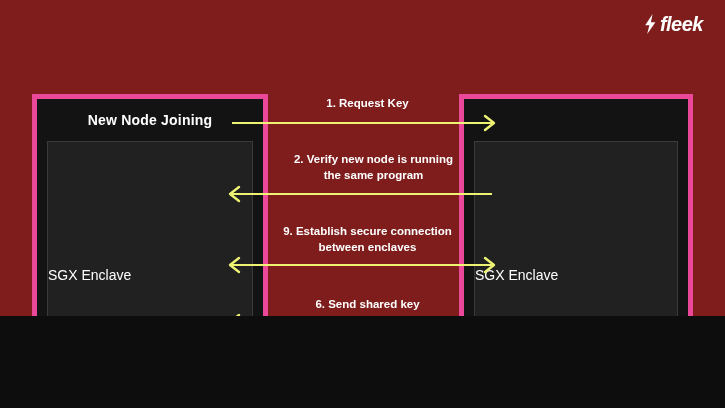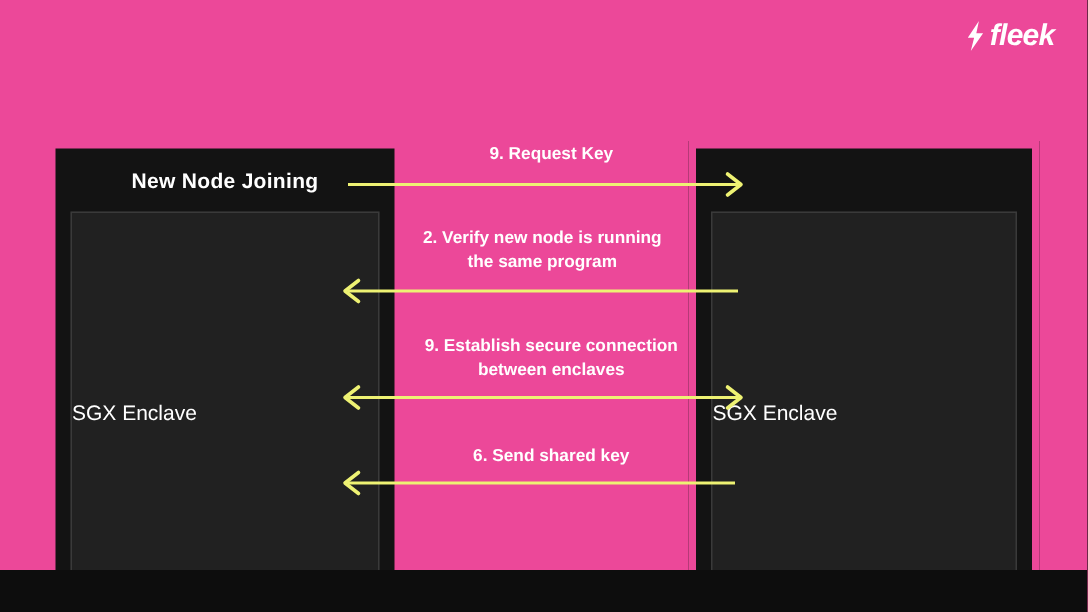"fleek" .canvas { background: #ec4899 -> #7f1d1d; height: 380px -> 316px }
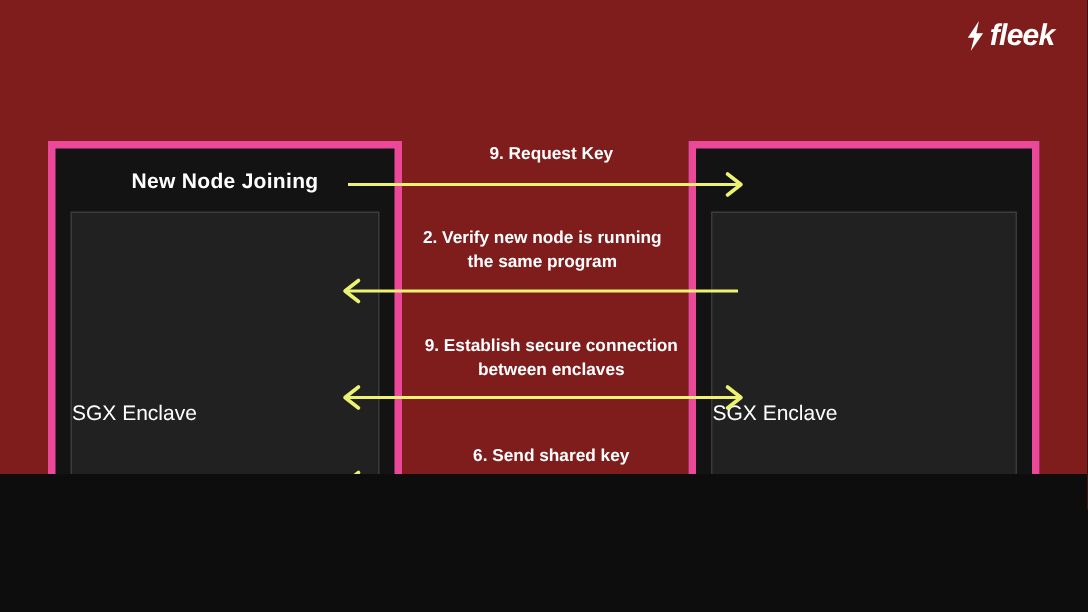"9. Request Key" div.msg-label { text: 9 -> 1 }
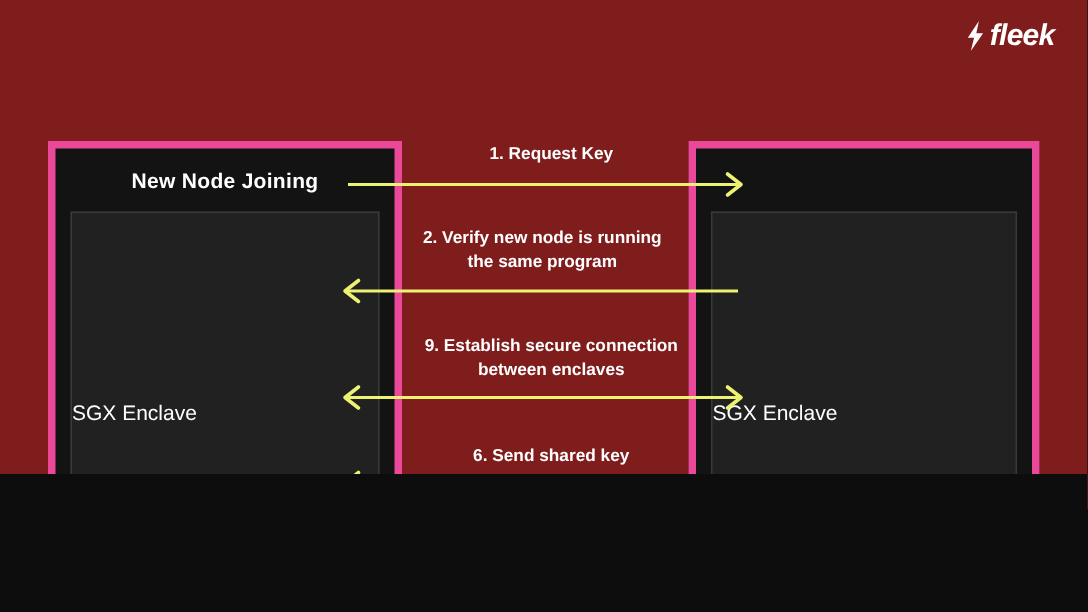"2. Verify new node is" div.msg-label { left: 249px -> 261px }
